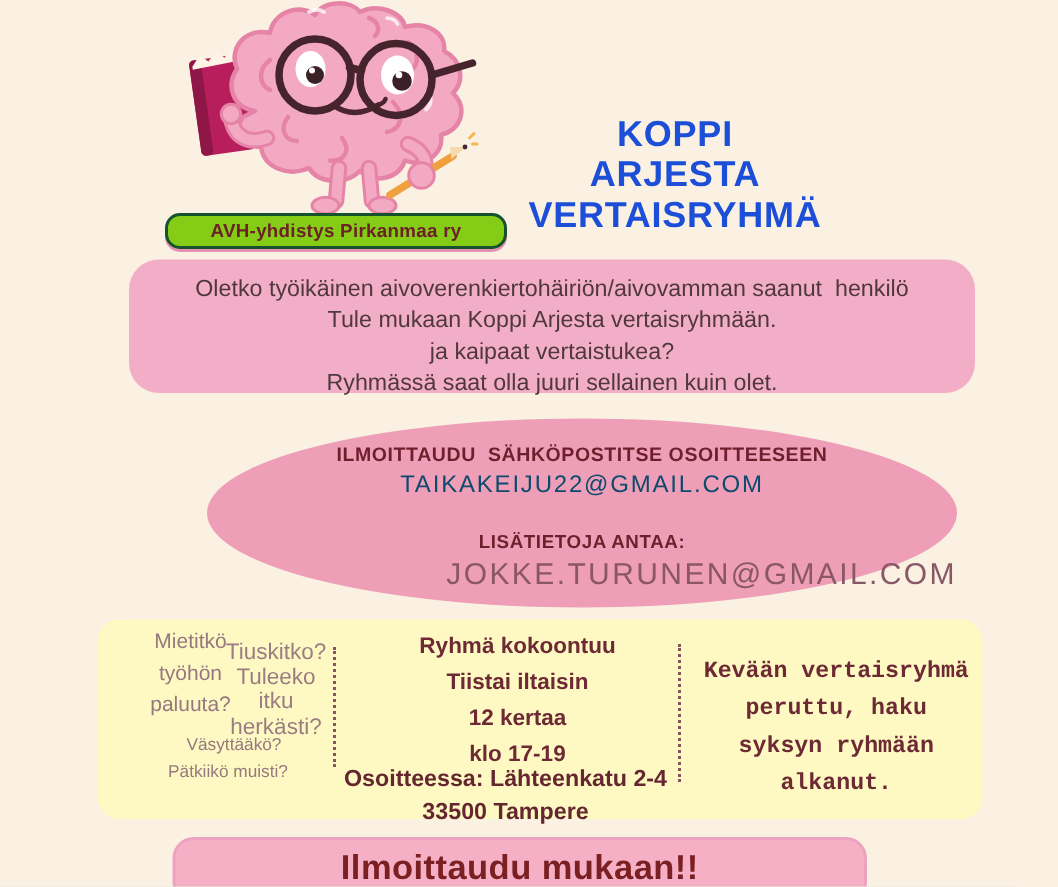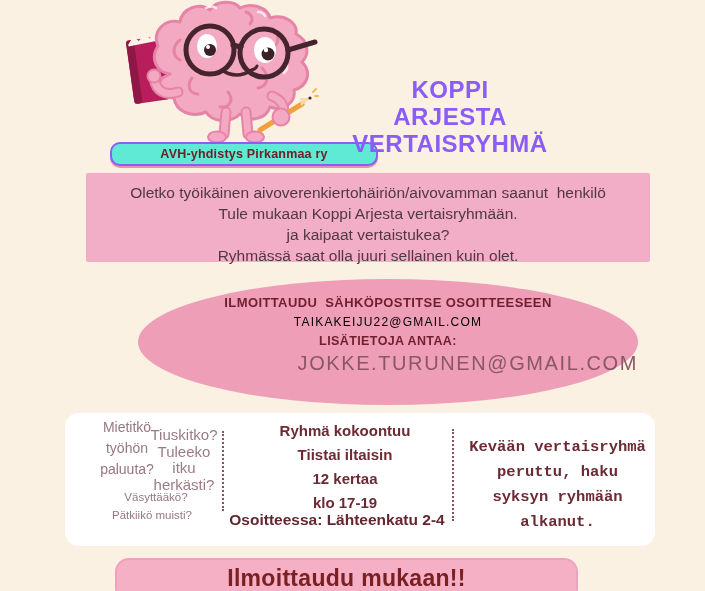"KOPPI" .title { color: #8b5cf6 -> #1d4ed8 }
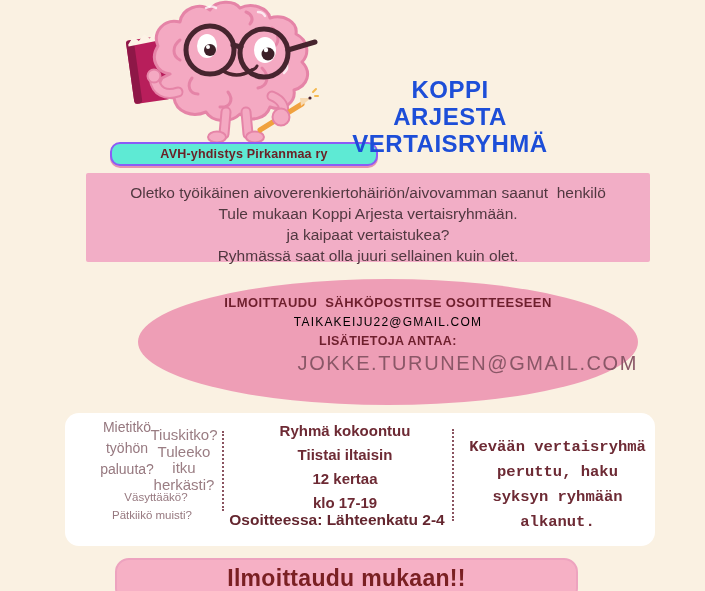"AVH-yhdistys Pirkanmaa ry" .org-pill { background: #5eead4 -> #84cc16; border: 2px solid #8b5cf6 -> 2px solid #14532d; width: 268px -> 228px }
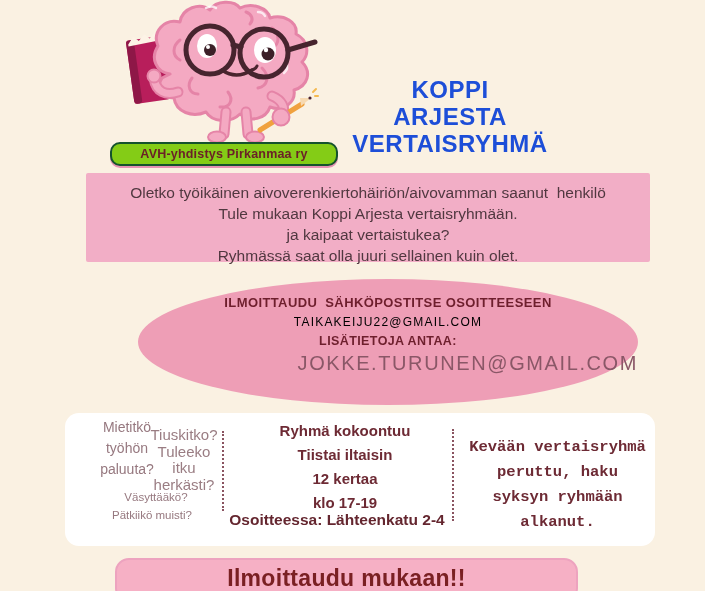"Oletko työikäinen" .intro-box { border-radius: 2px -> 20px }
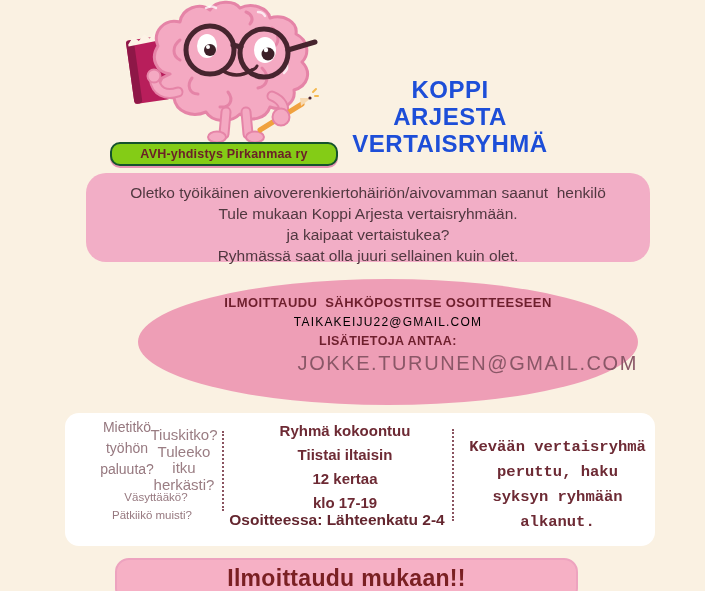"TAIKAKEIJU22@GMAIL.COM" .email-primary { color: #000000 -> #0c4a6e; font-size: 12px -> 16px; margin-bottom: 5px -> 21px }
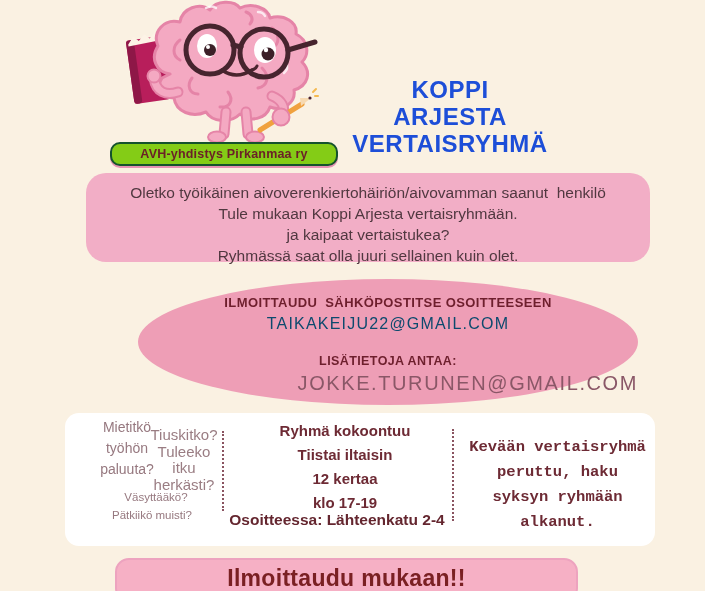"Mietitkö" .details-box { background: #ffffff -> #fef9c3 }
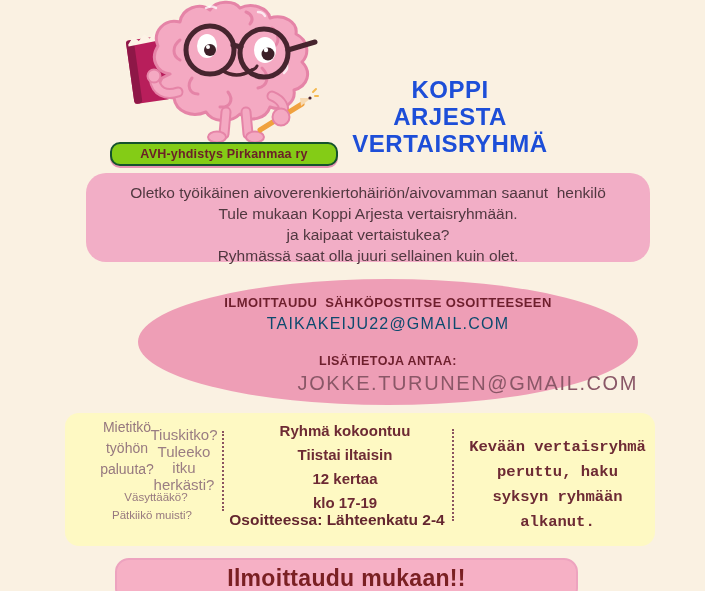"33500 Tampere" span { html: none -> <span>33500 Tampere</span> }
